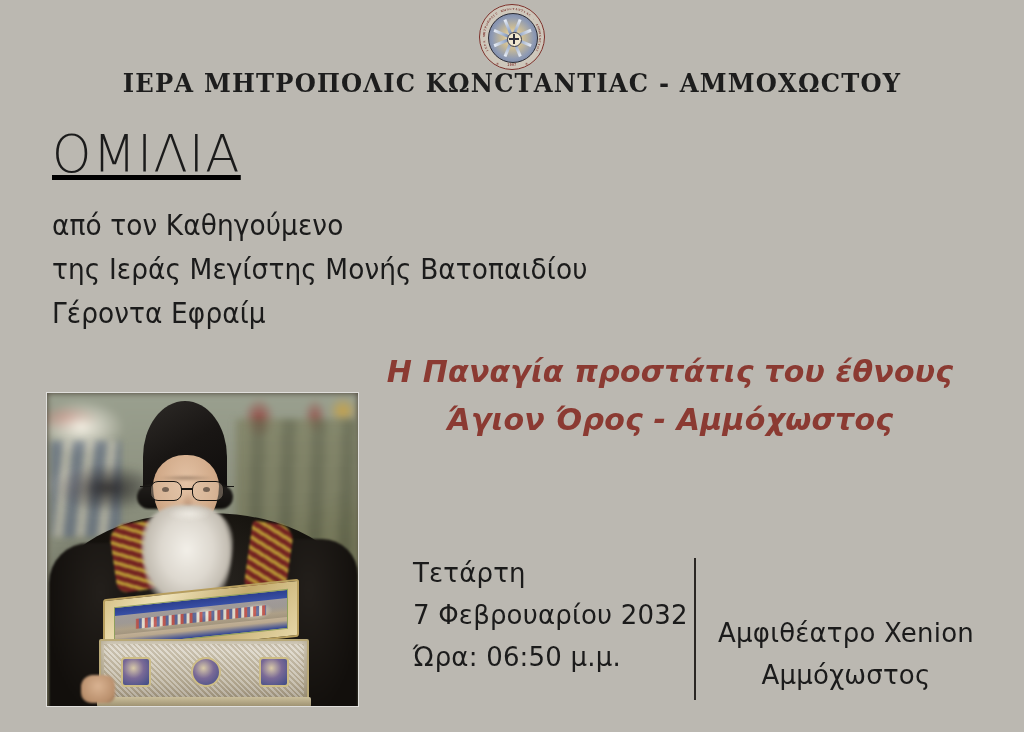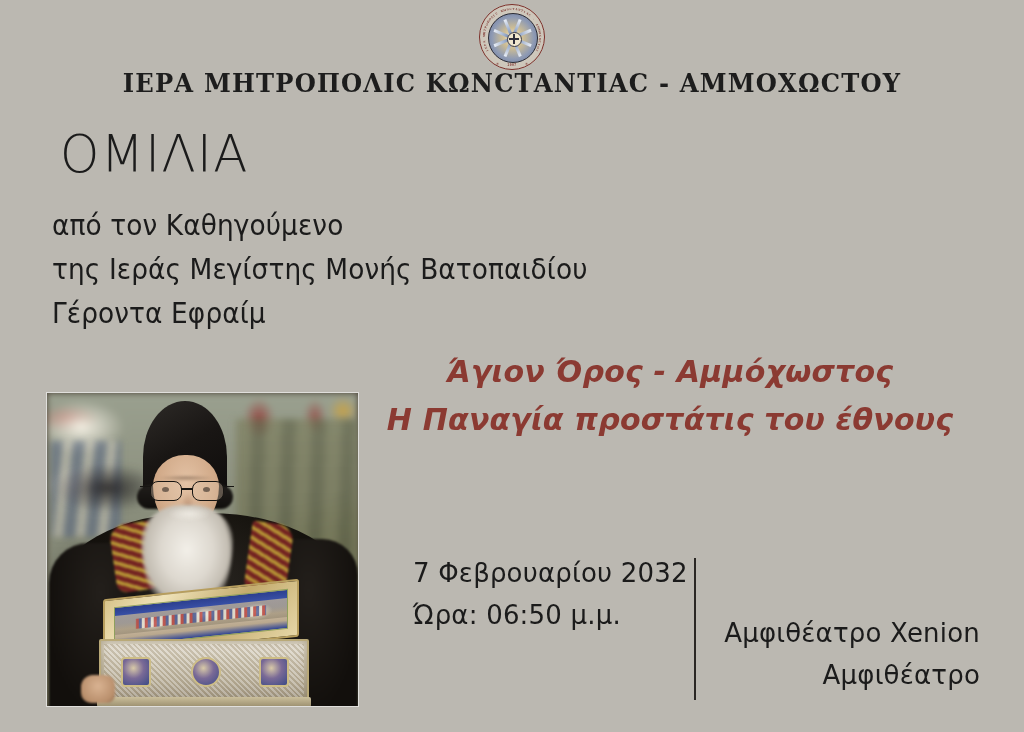"ΟΜΙΛΙΑ" .headline { left: 60px -> 52px; text-decoration: none -> underline }
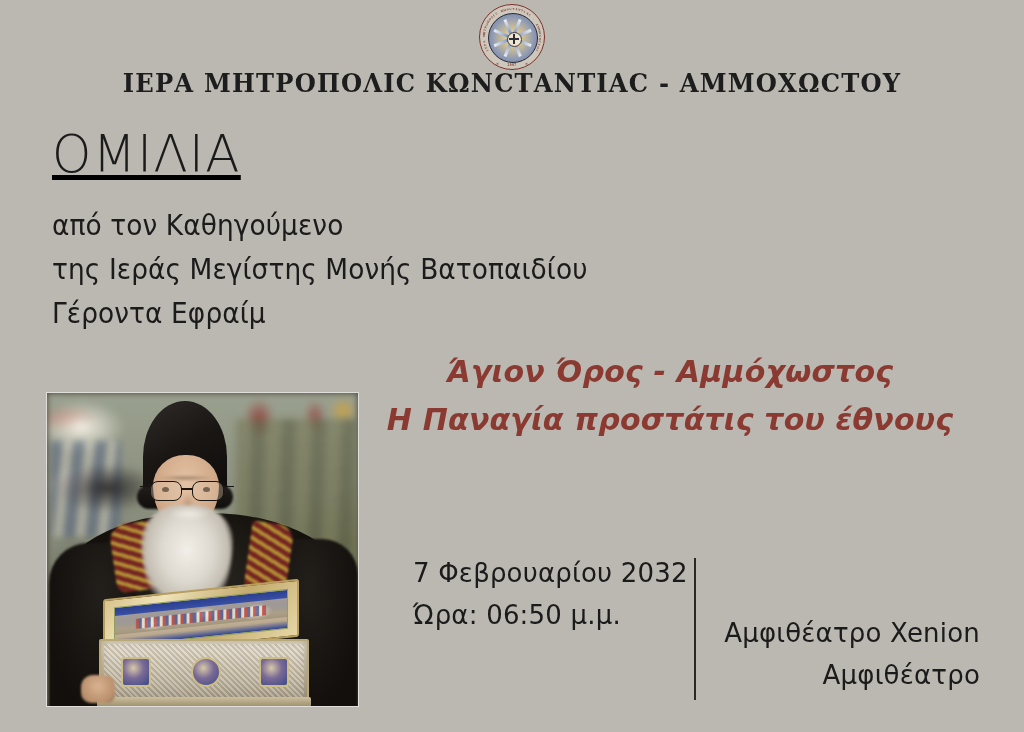"Άγιον Όρος - Αμμόχωστος" div { order: before "Η Παναγία προστάτις του έθνους" -> after "Η Παναγία προστάτις του έθνους" }
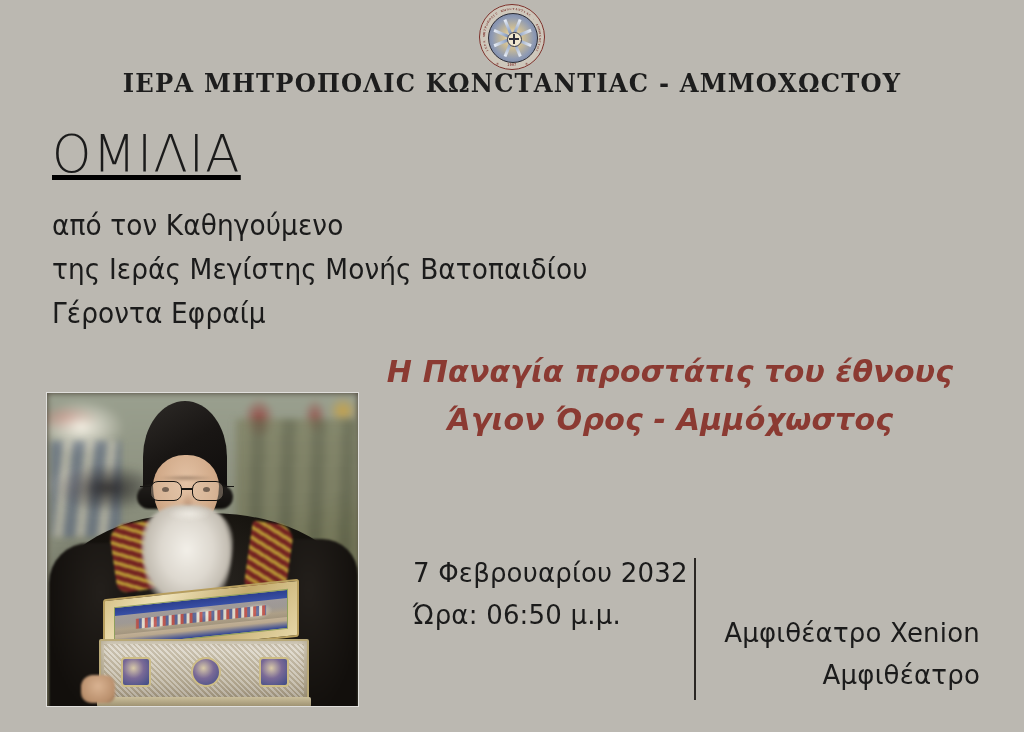"Τετάρτη" div { html: none -> <div>Τετάρτη</div> }
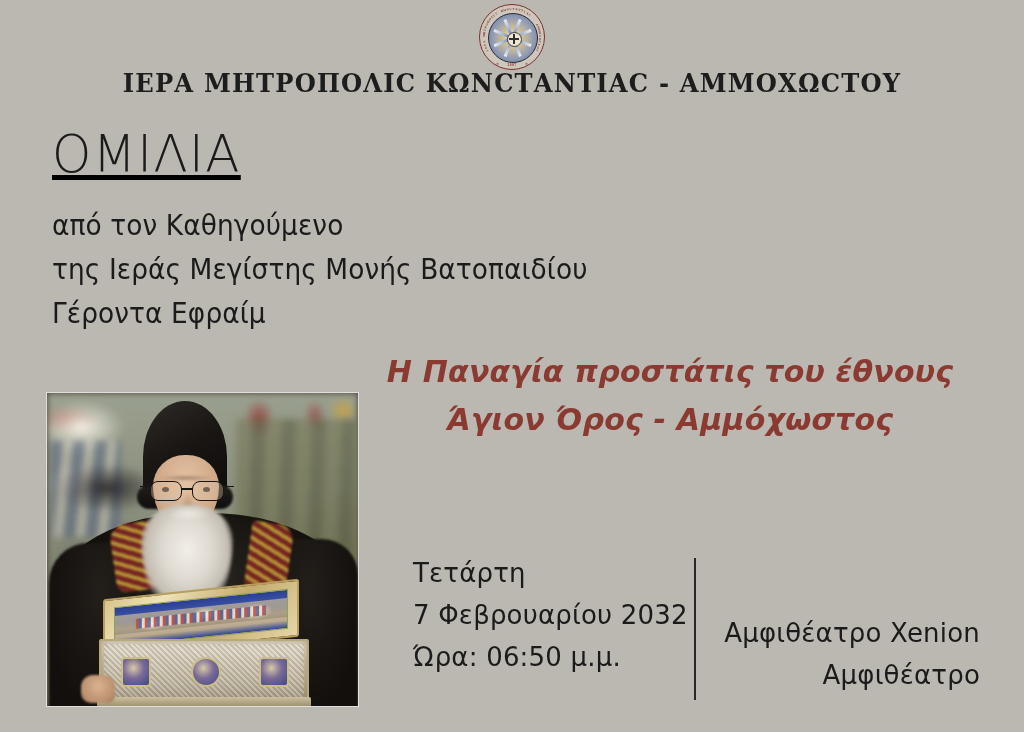"Αμφιθέατρο Xenion" .where div { text-align: none -> center }
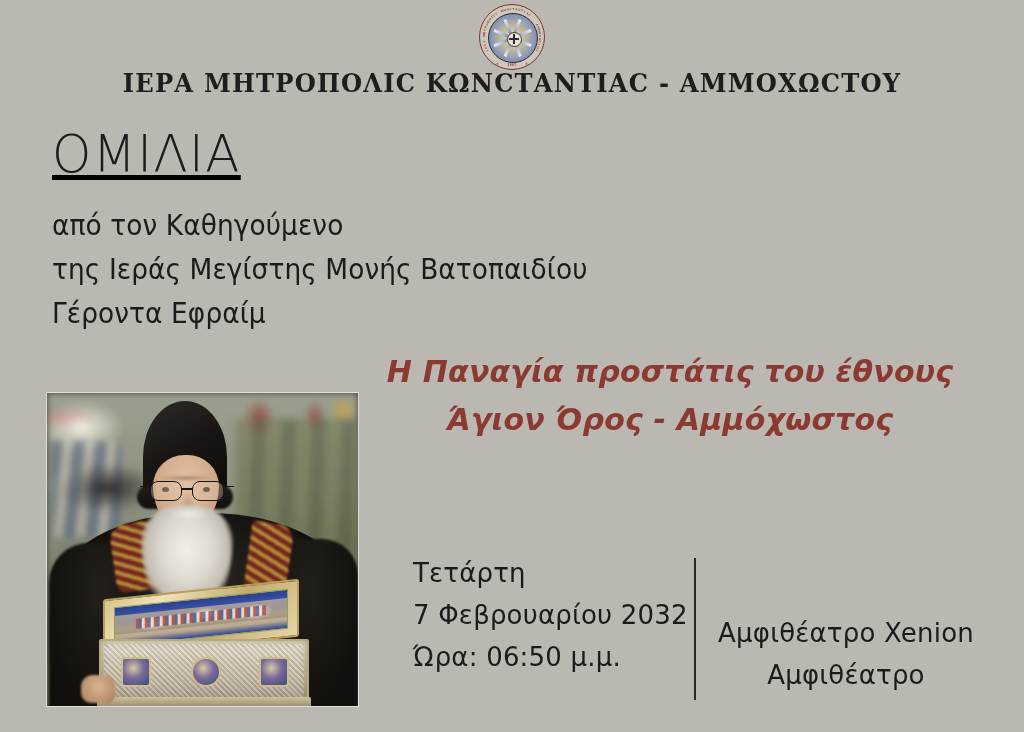"Αμφιθέατρο" div { text: Αμφιθέατρο -> Αμμόχωστος }
